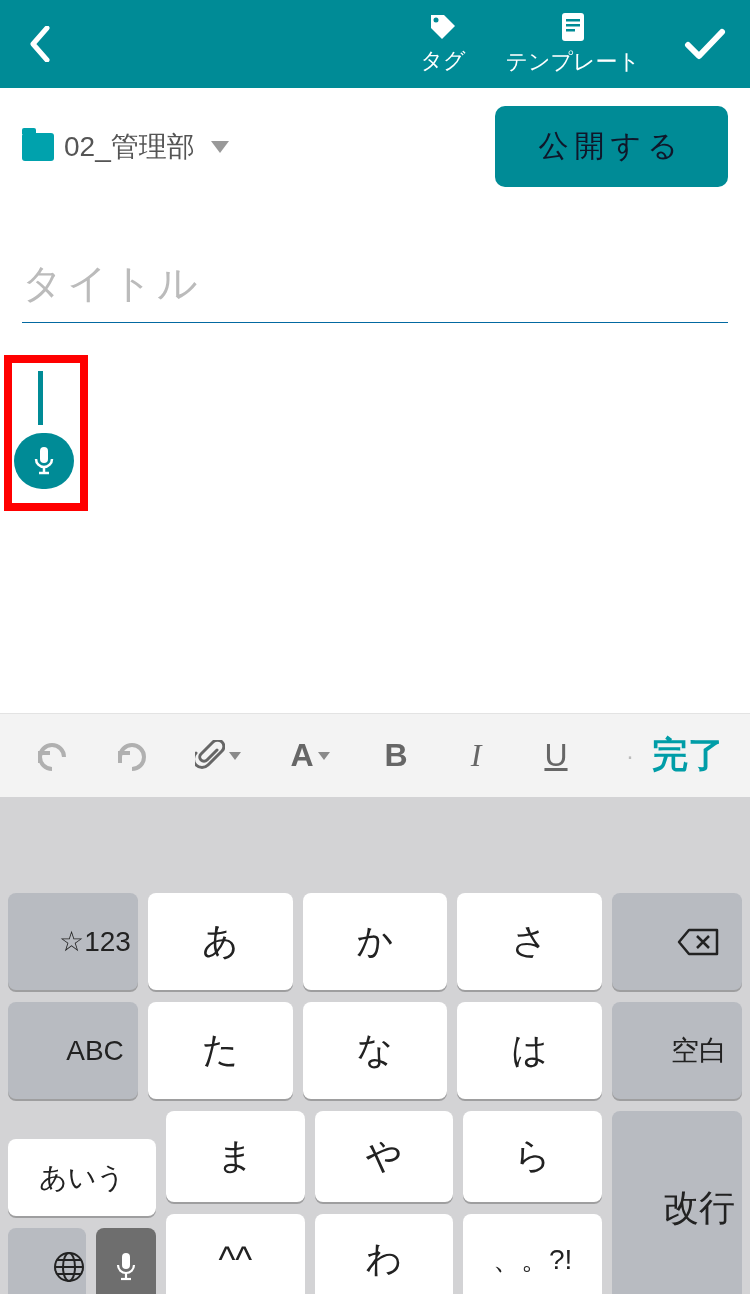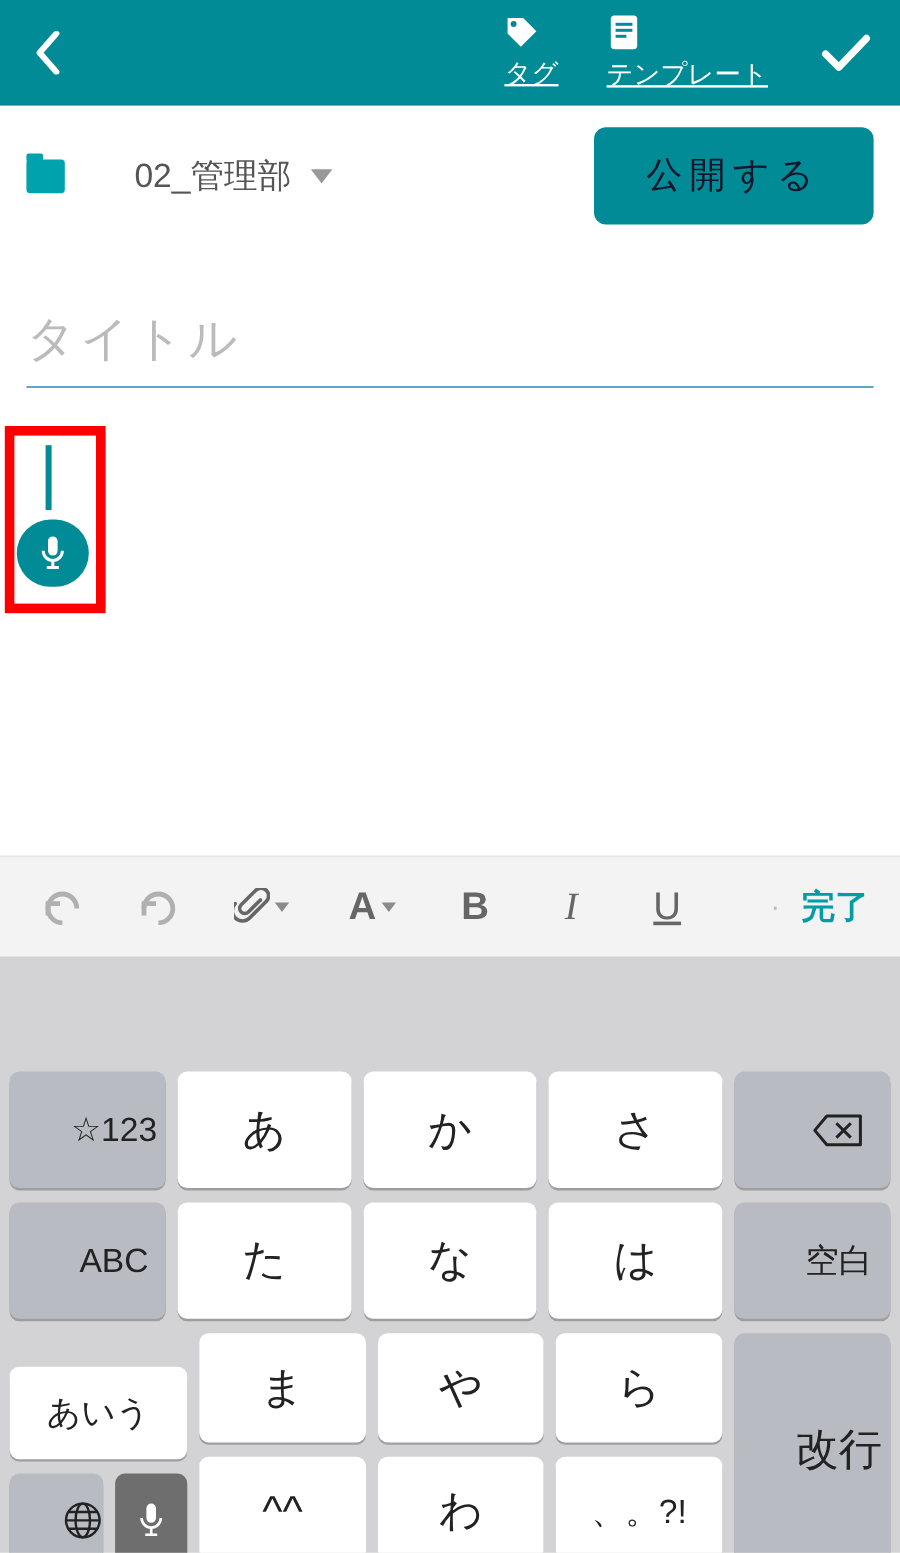"タグ" .header-item { align-items: flex-start -> center; text-decoration: underline -> none }
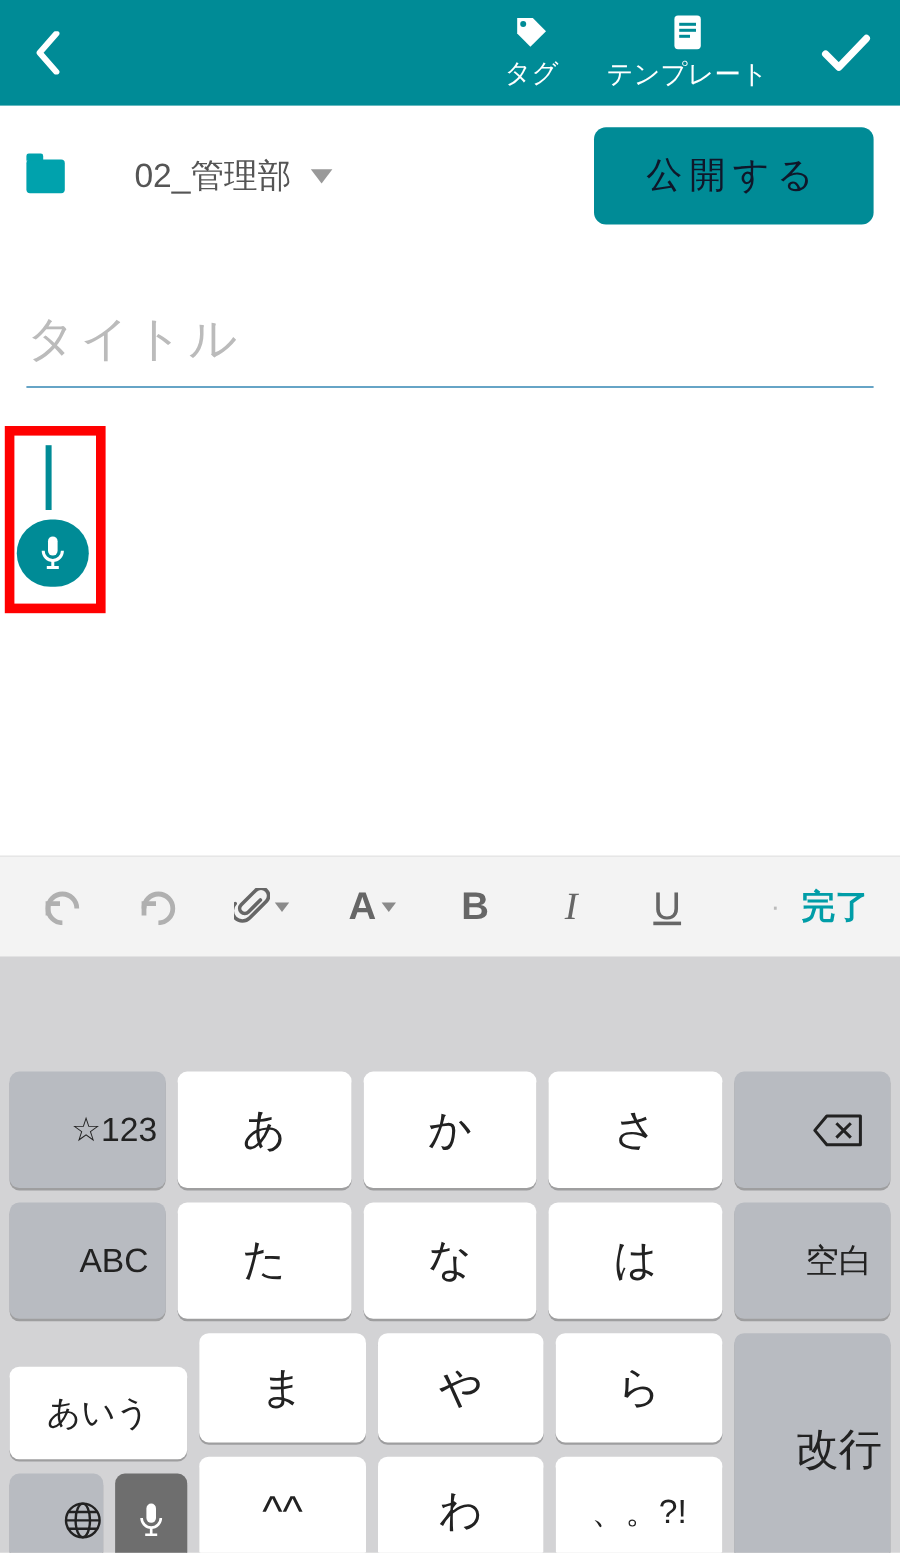"02_管理部" .folder-sel .fname { margin-left: 48px -> none }
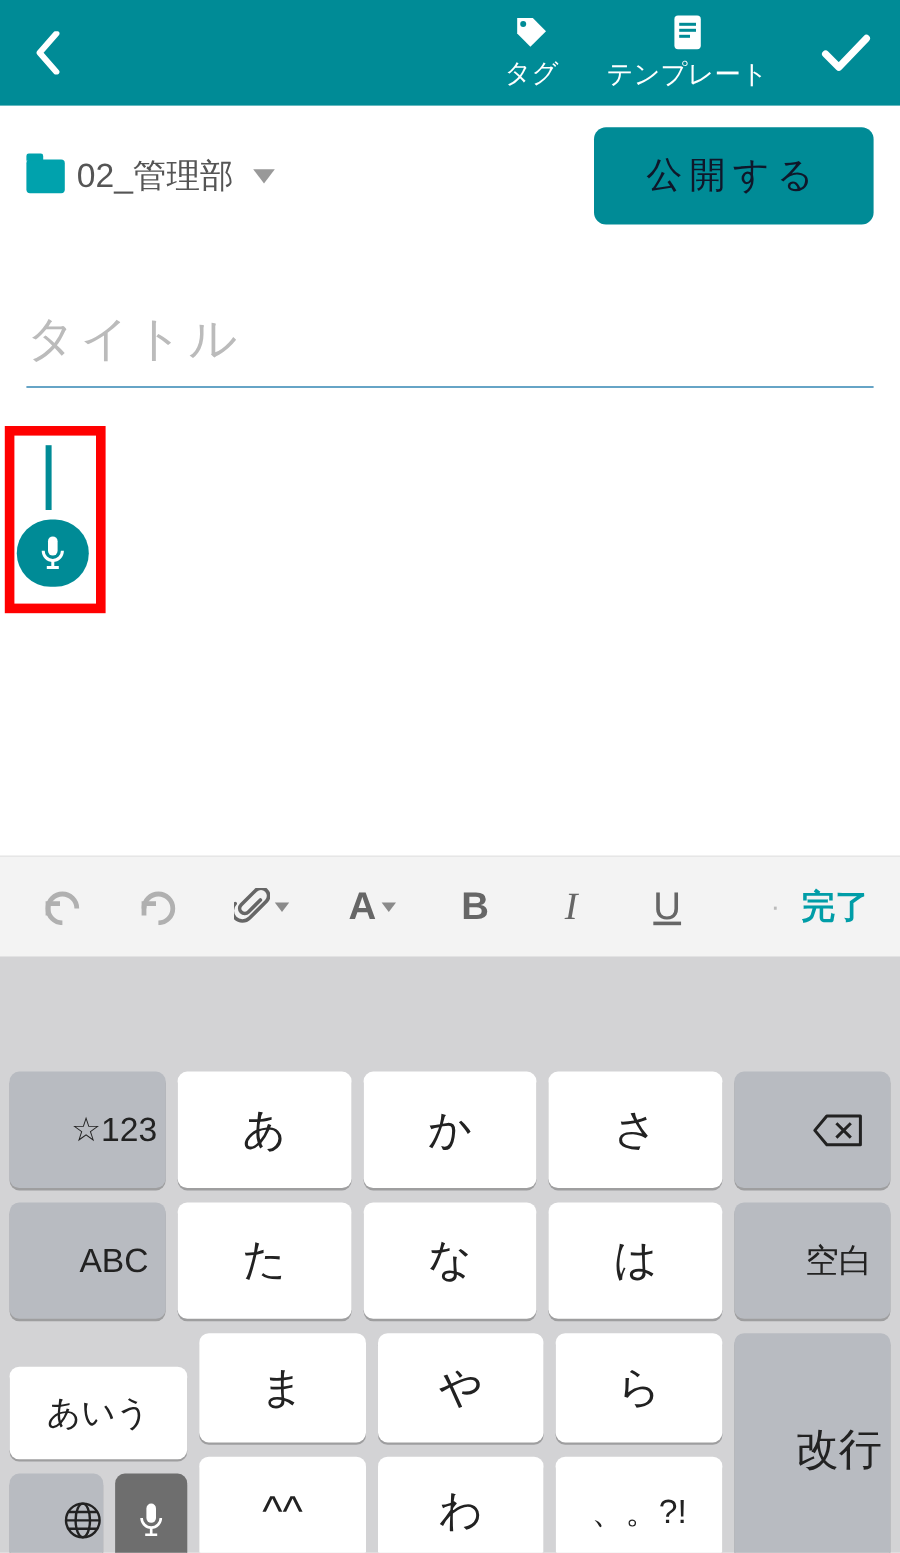"完了" .done-btn { font-size: 28px -> 36px }
